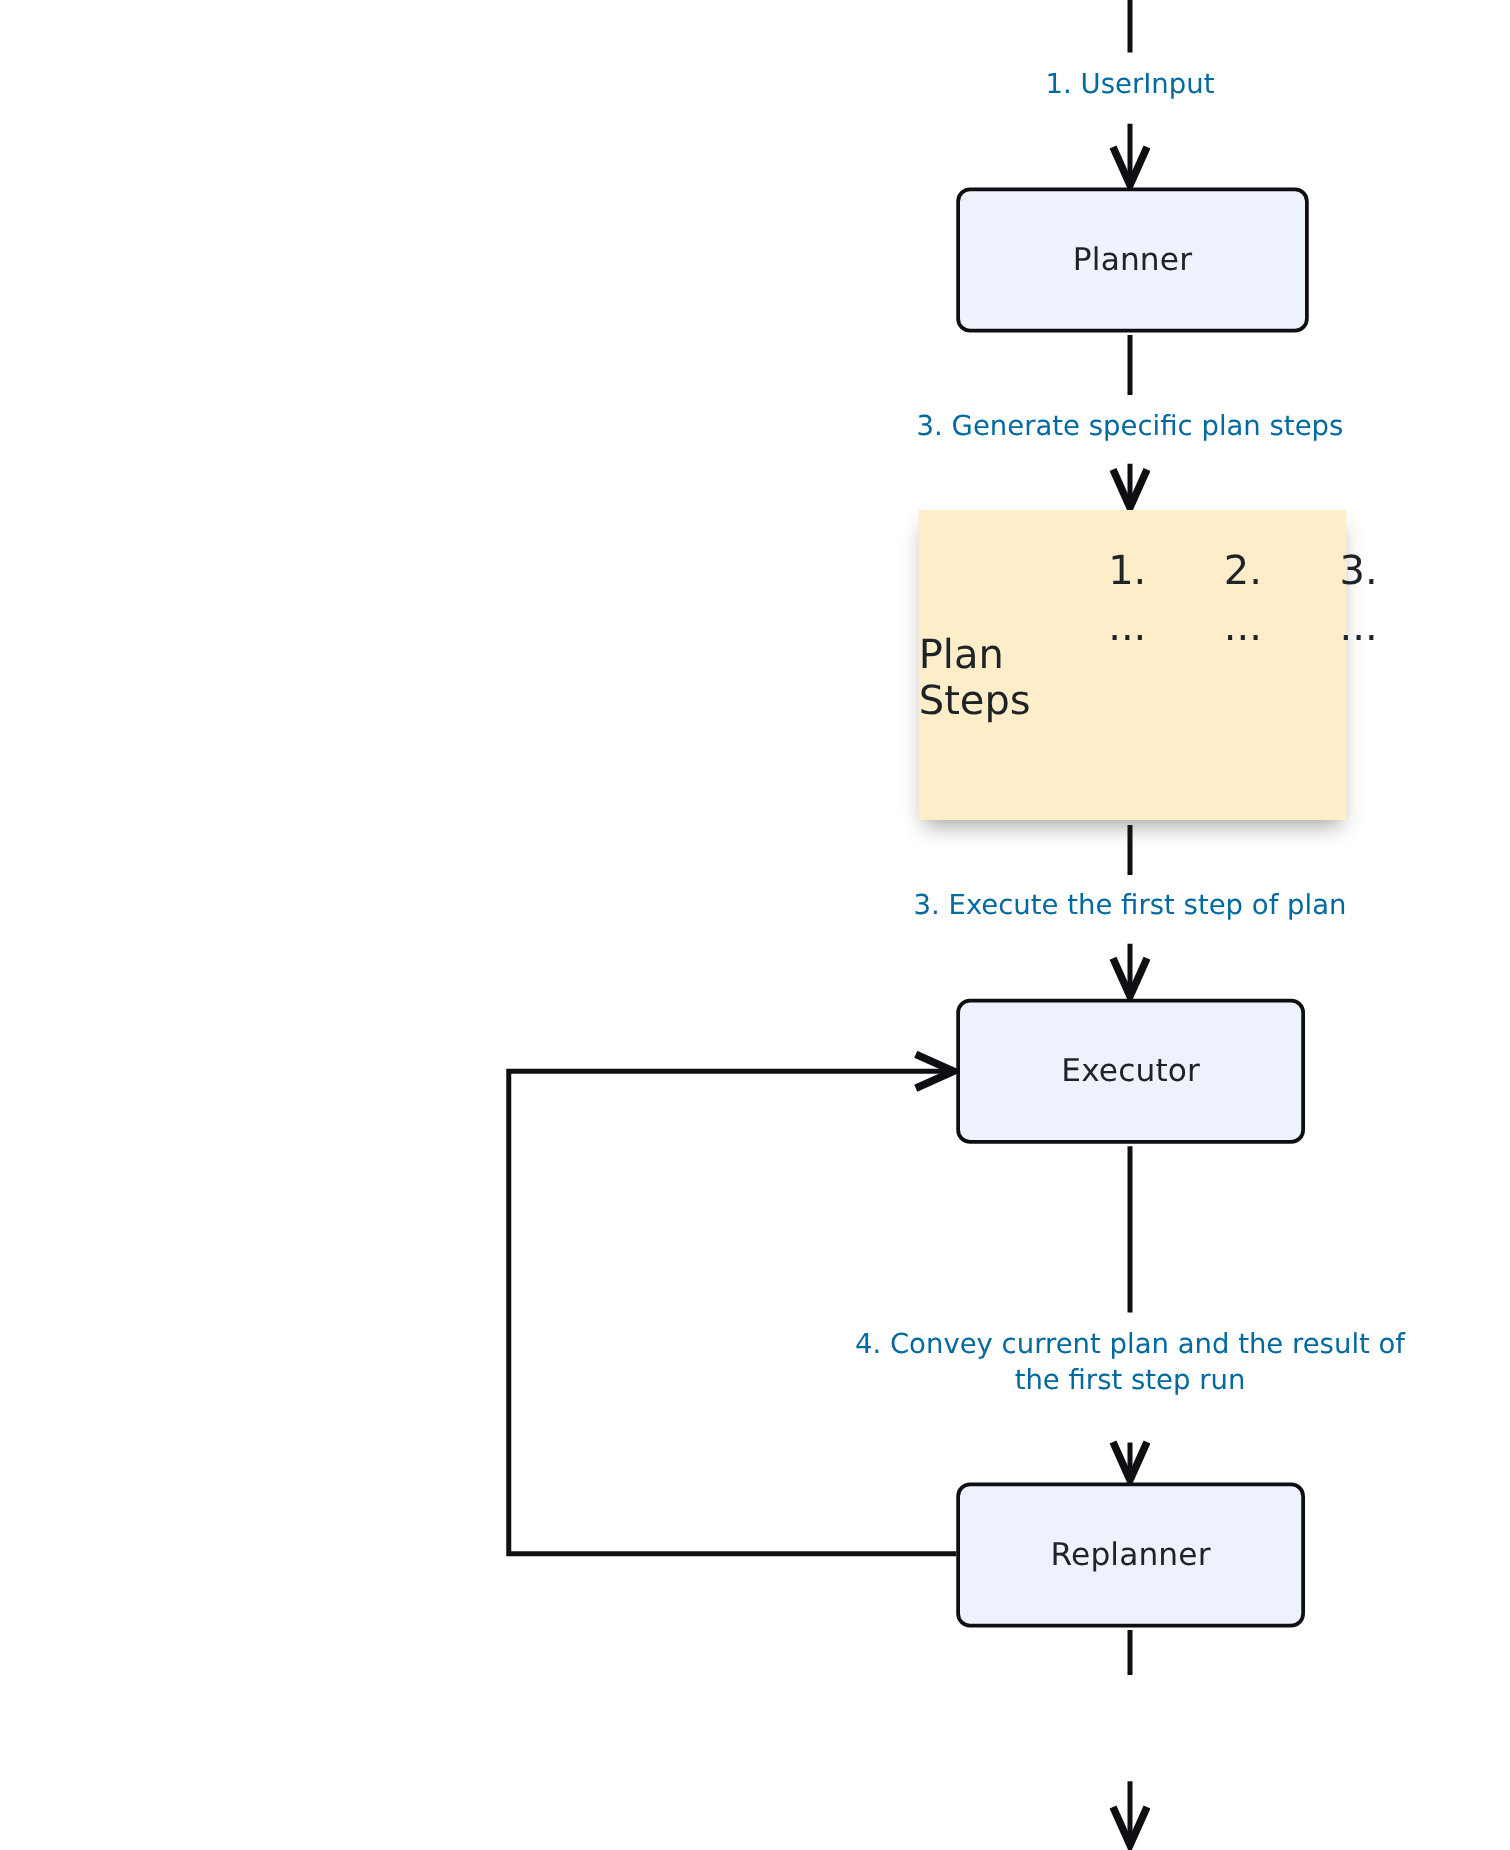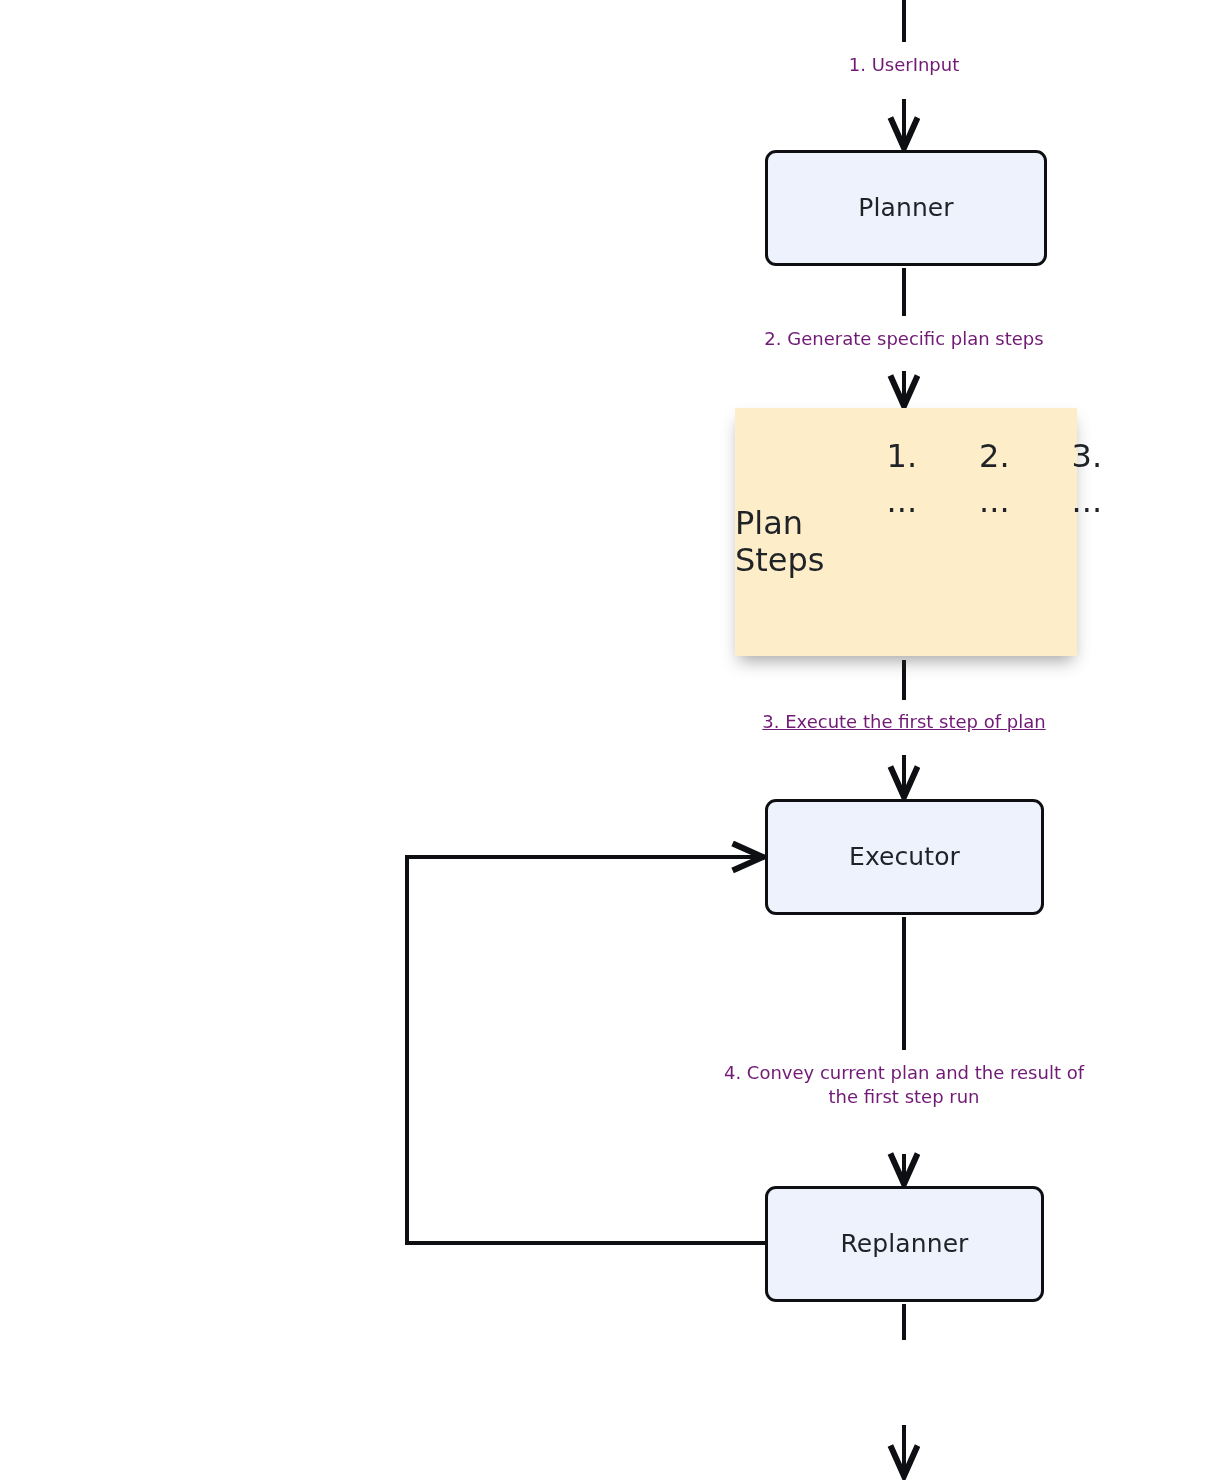"1. UserInput" .edge-label { color: #701a75 -> #0369a1; font-size: 18px -> 22px }
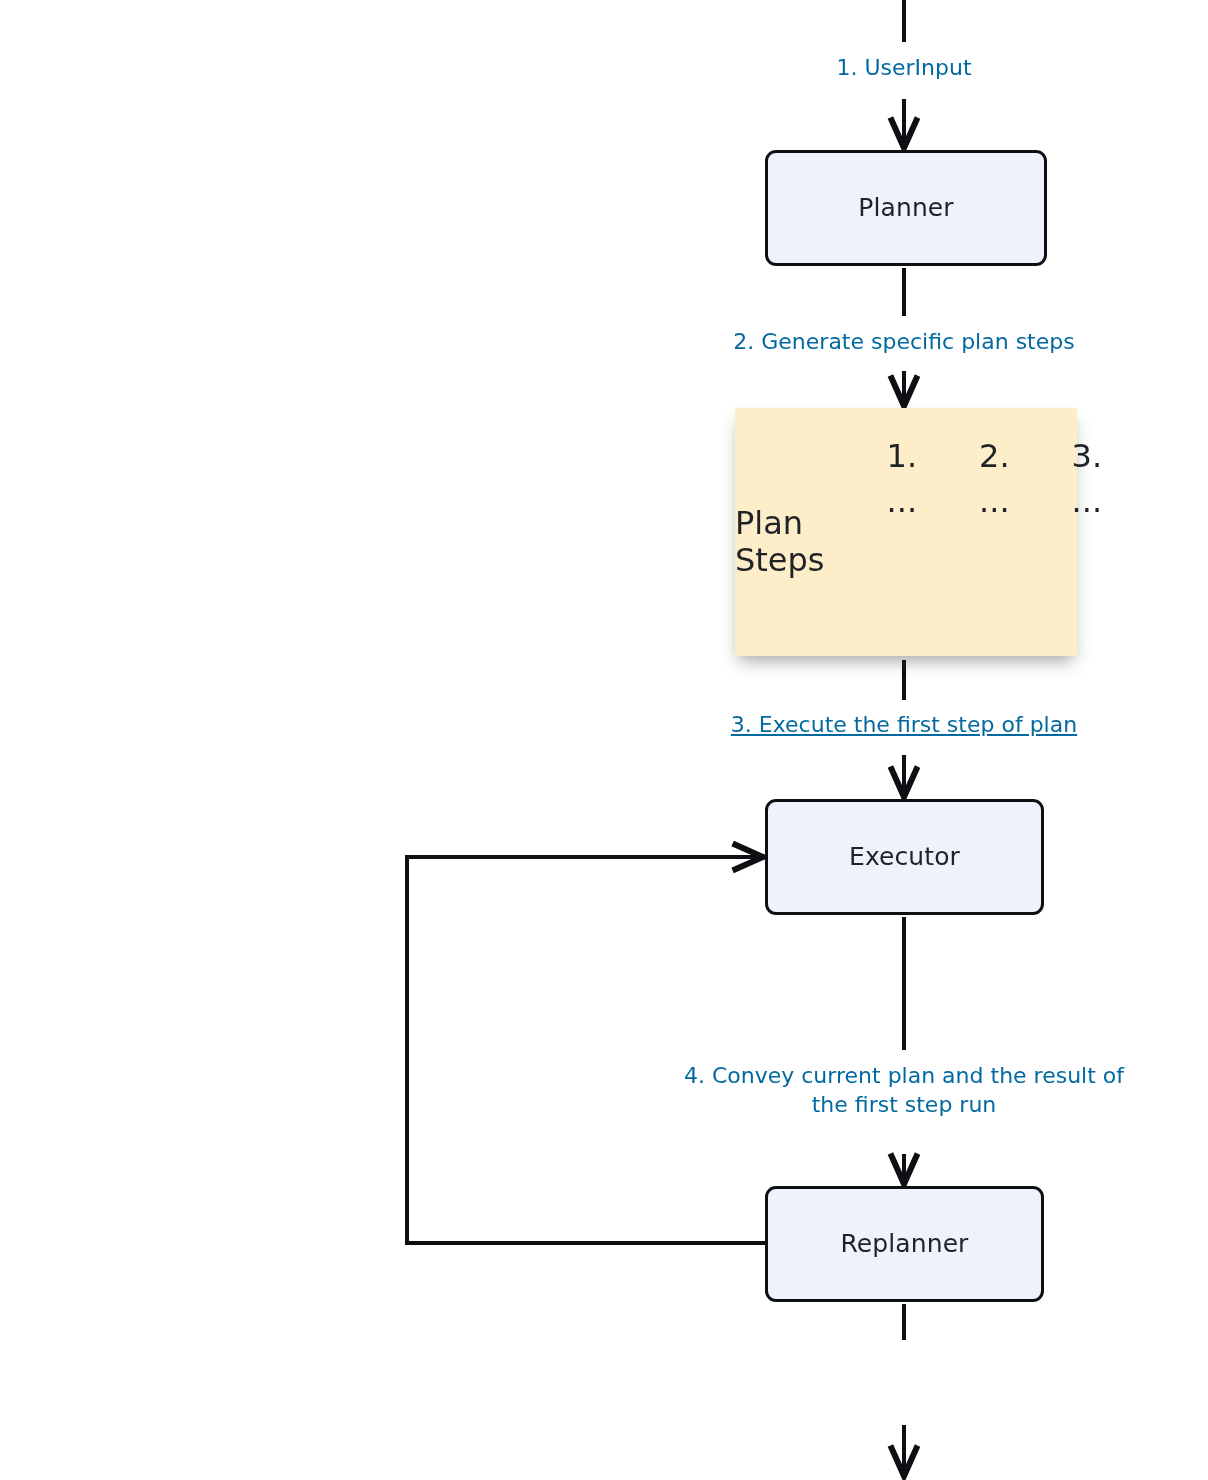"2. Generate specific plan steps" div.edge-label { text: 2 -> 3 }
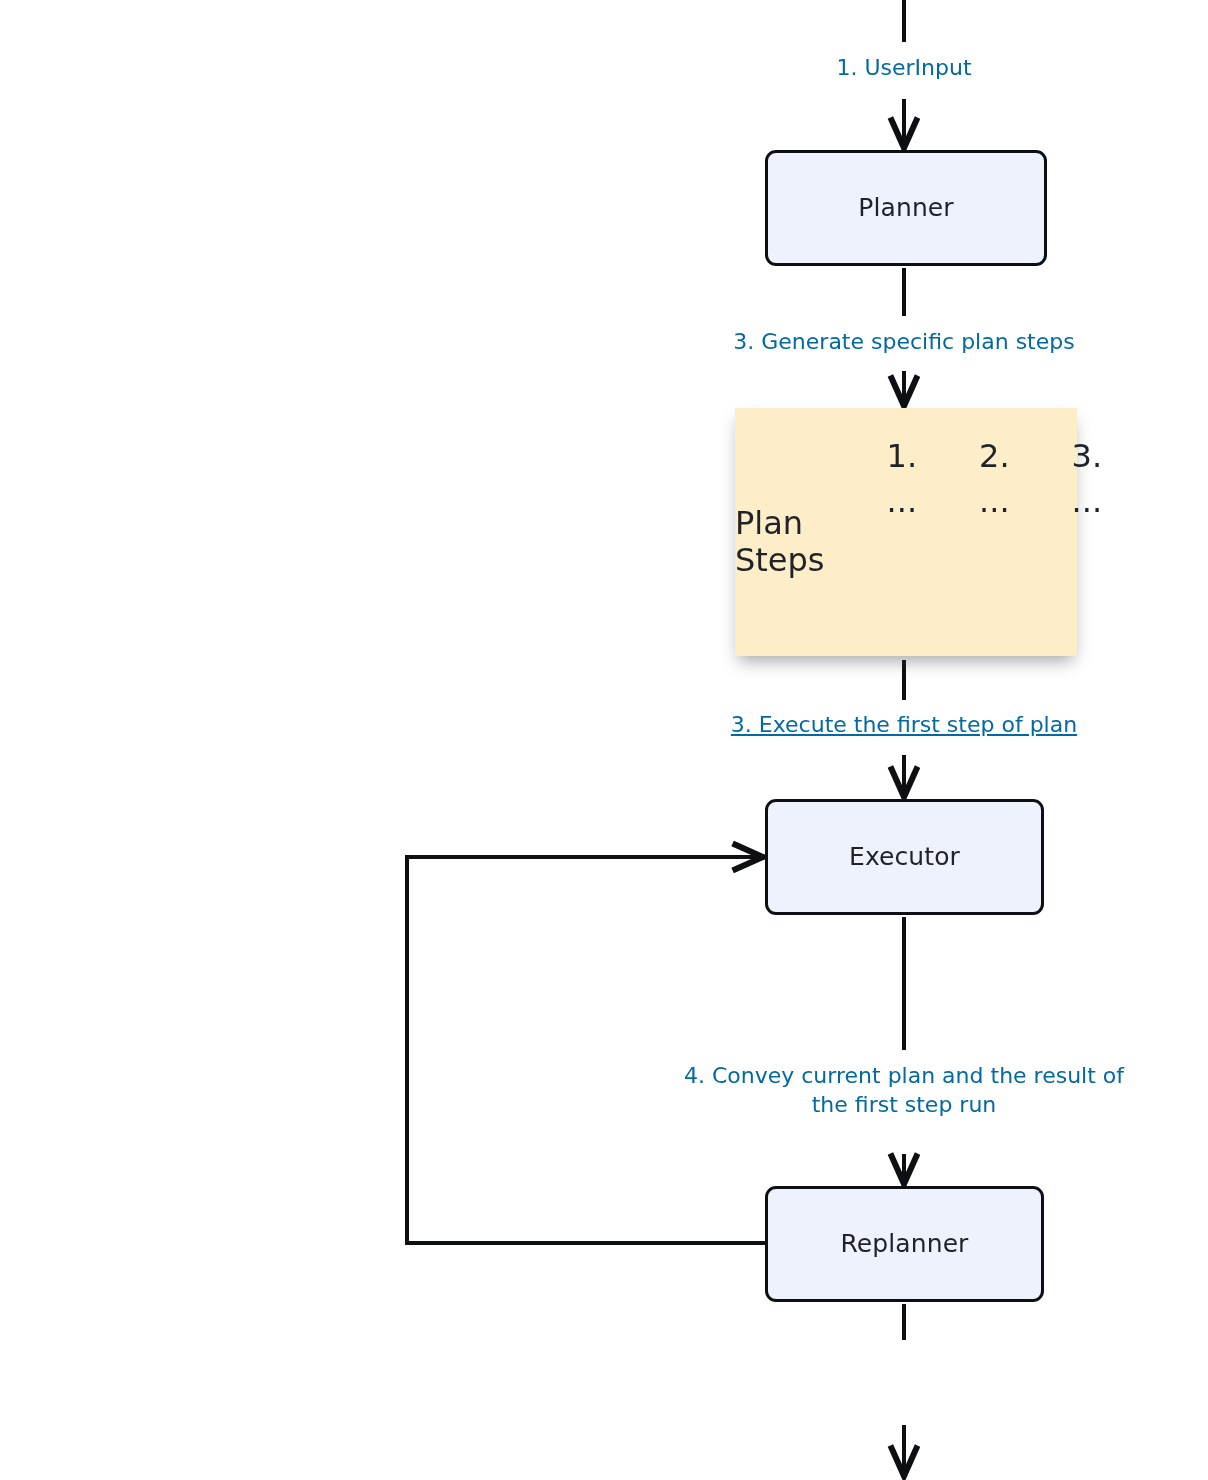"3. Execute the first step" #label-3 { text-decoration: underline -> none }
